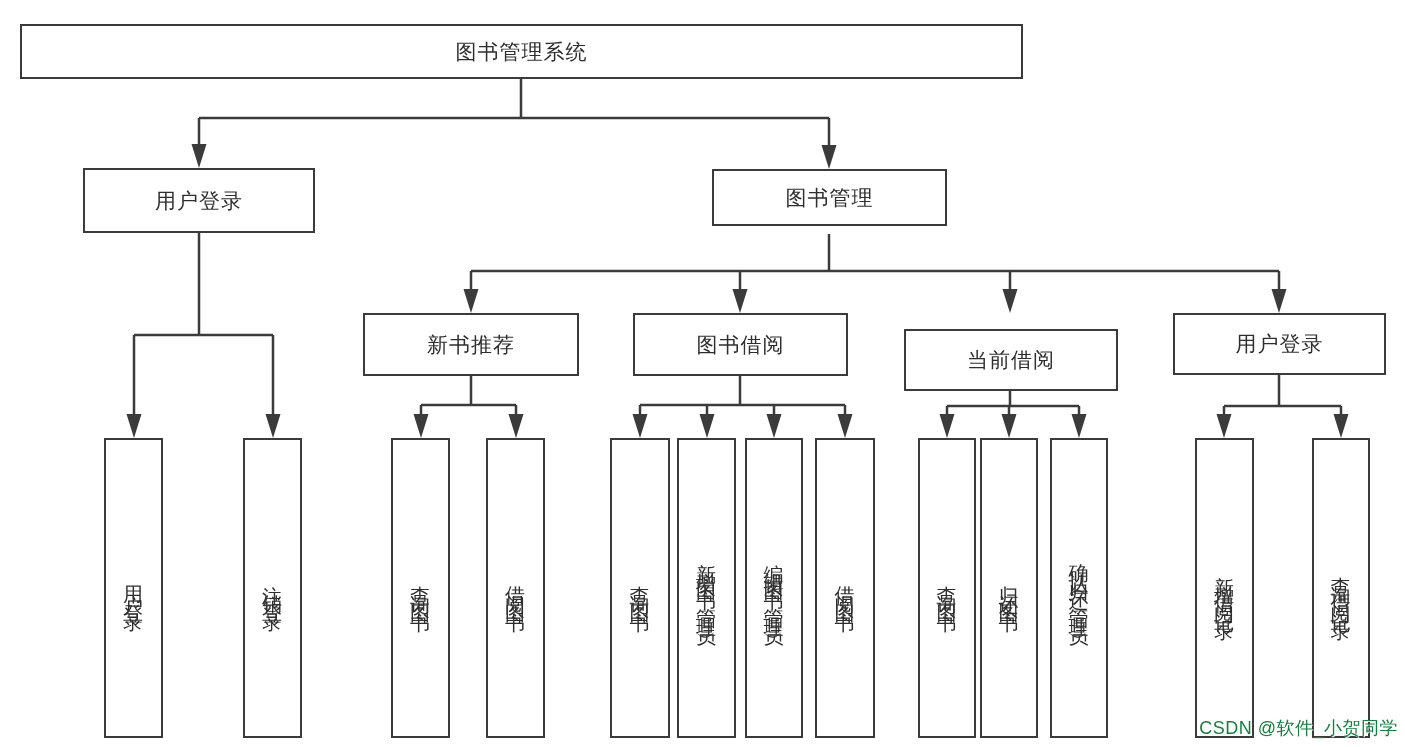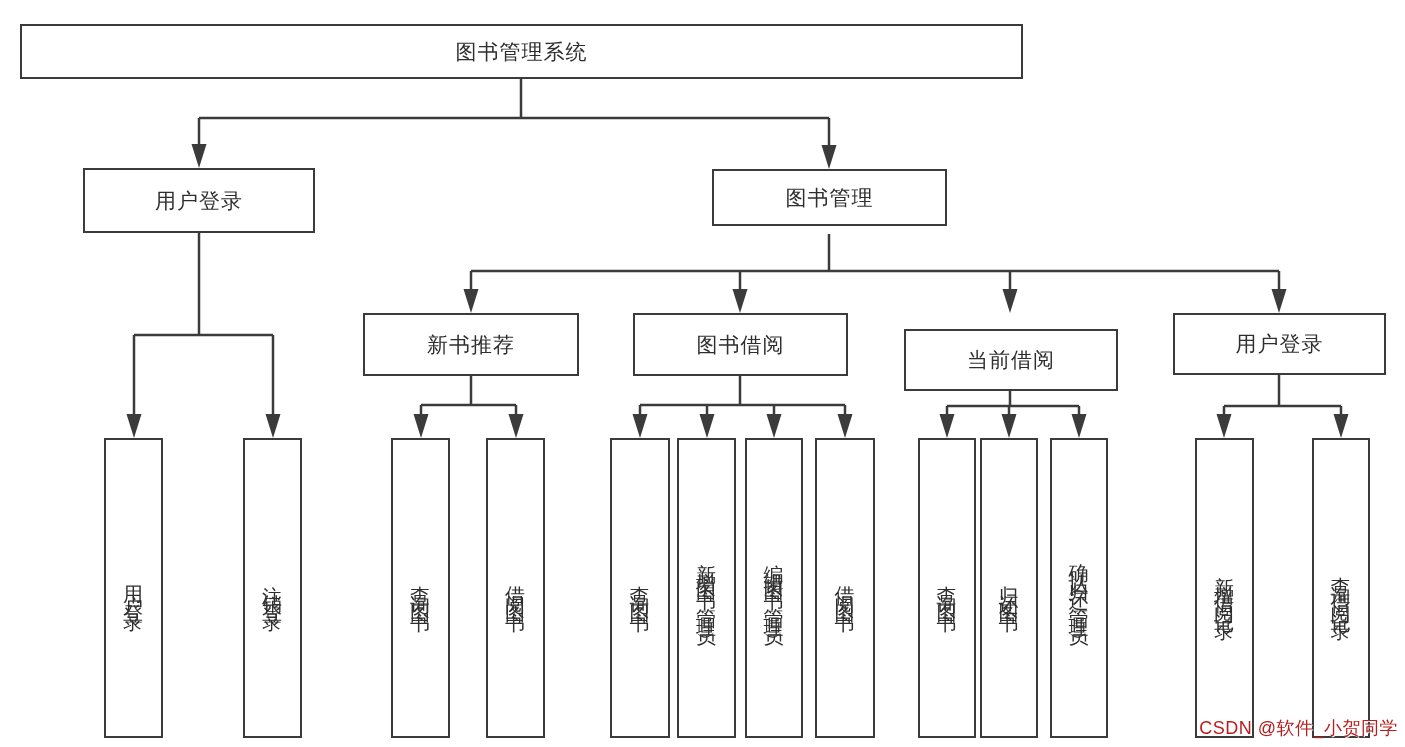"CSDN @软件_小贺同学" #watermark { color: #b91c1c -> #15803d }
